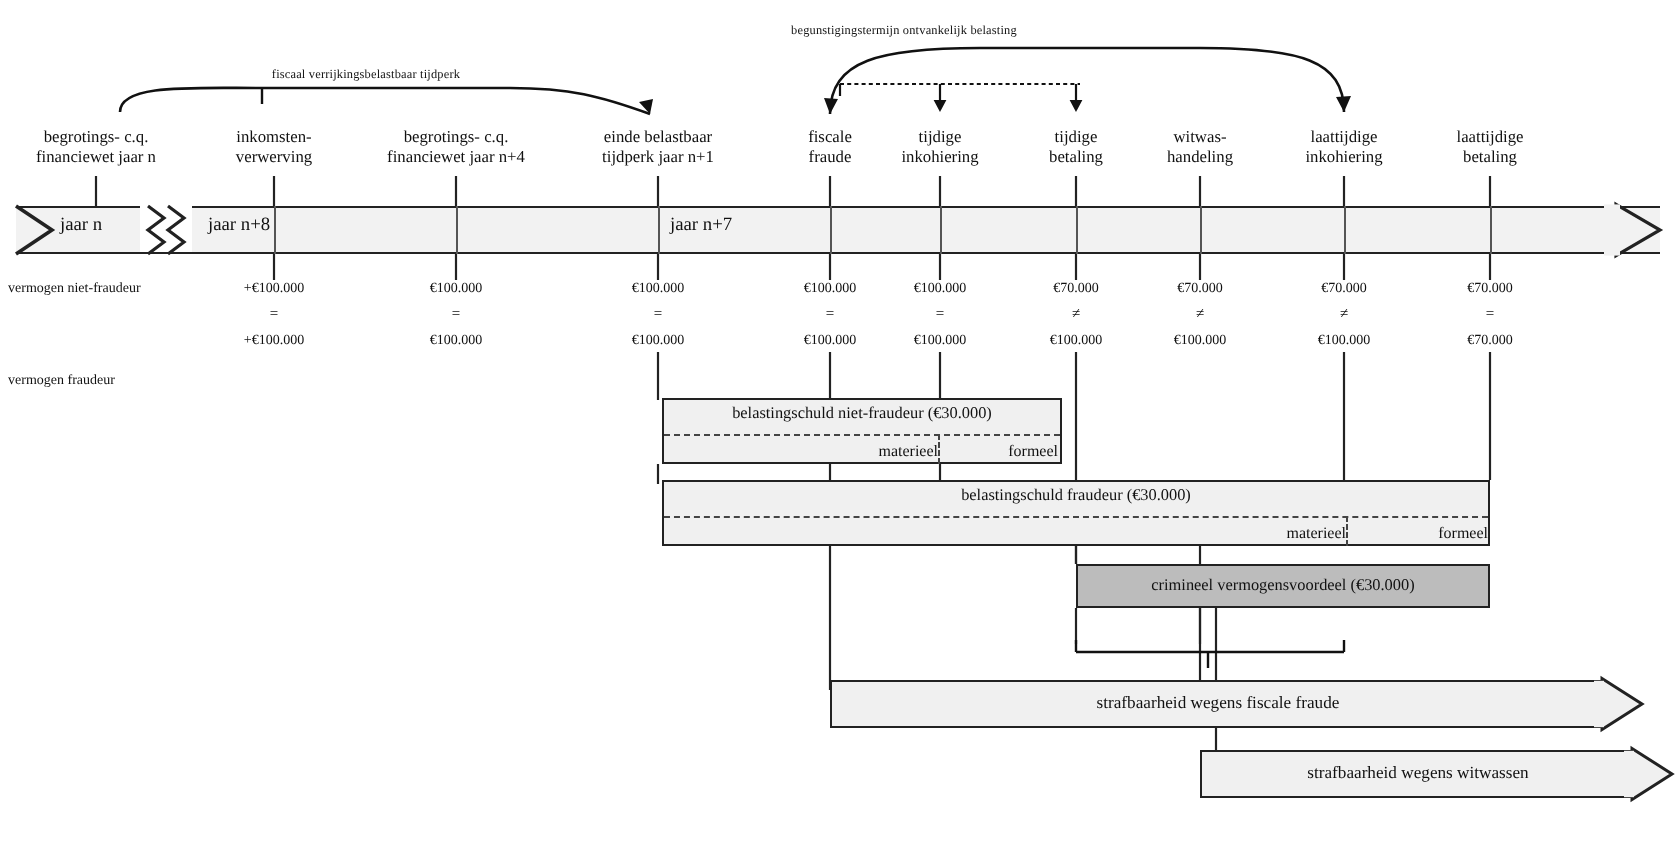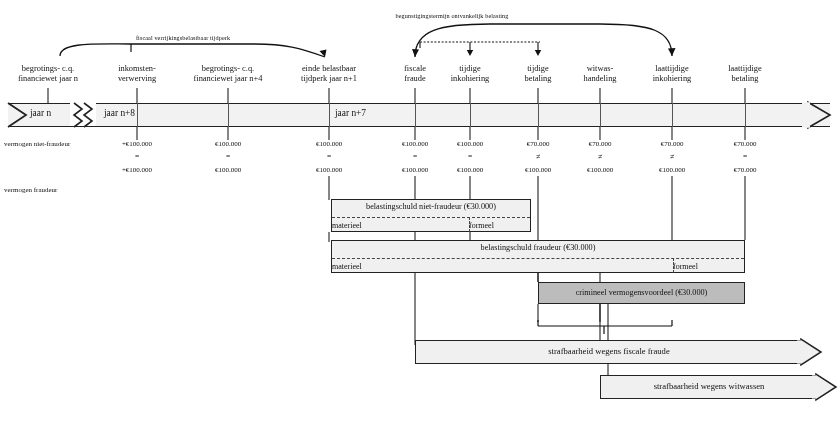"materieel" .box .sub { text-align: left -> right }
